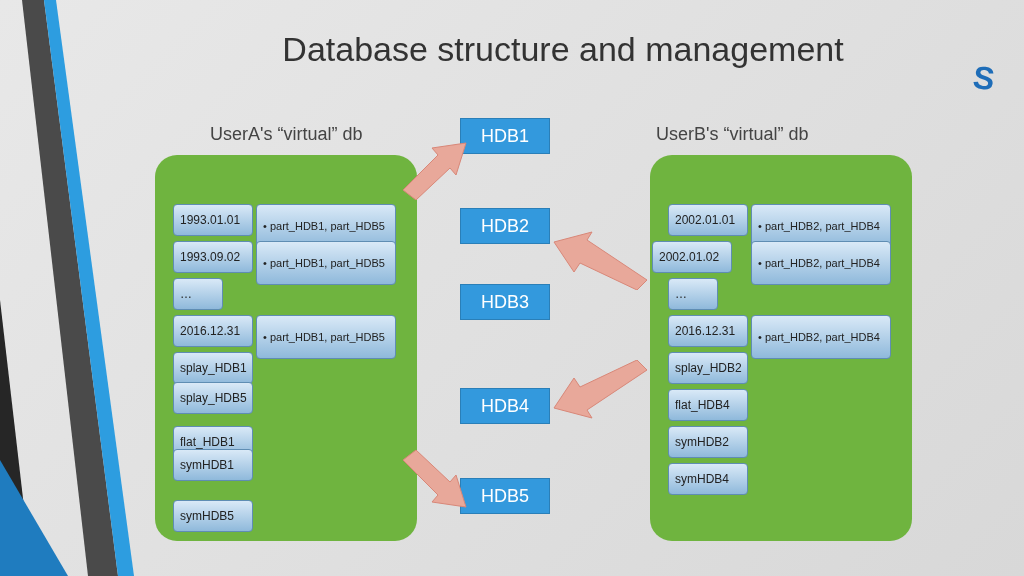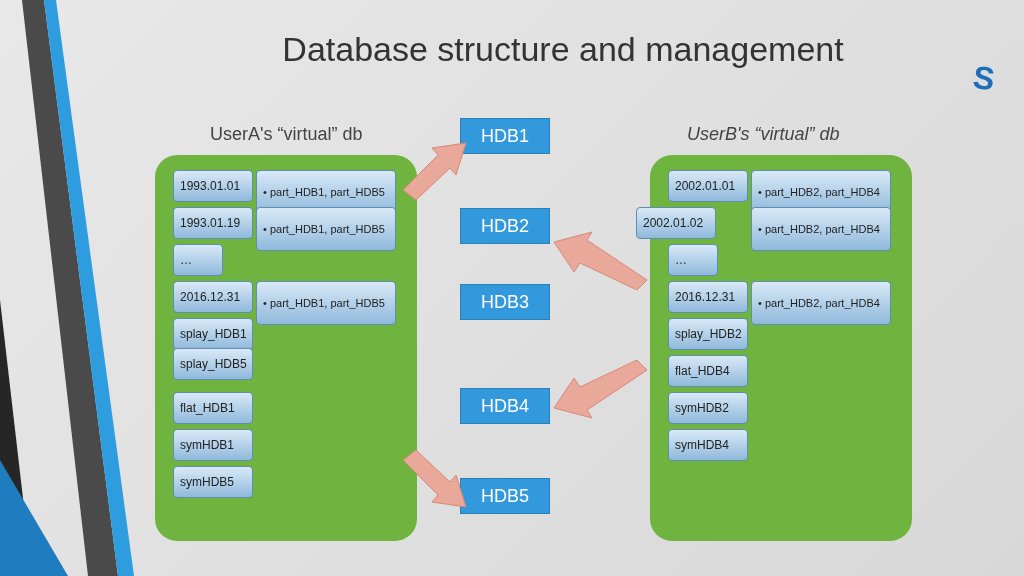"UserB's “virtual” db" .subtitle.right { font-style: italic -> none; left: 687px -> 656px }
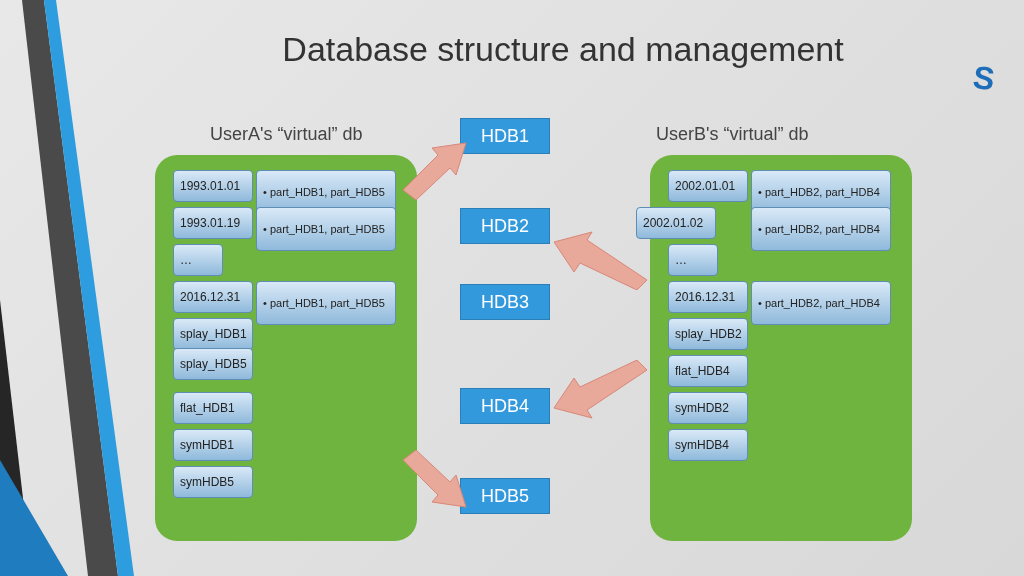"1993.01.01" .cell { margin-top: none -> 34px }
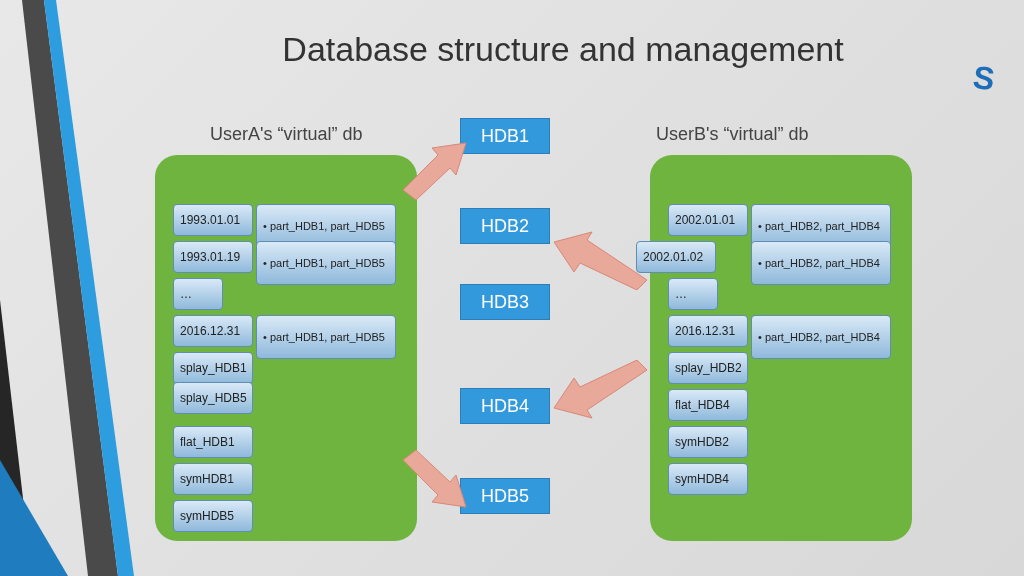"1993.01.19" div.cell { text: 1993.01.19 -> 1993.09.02 }
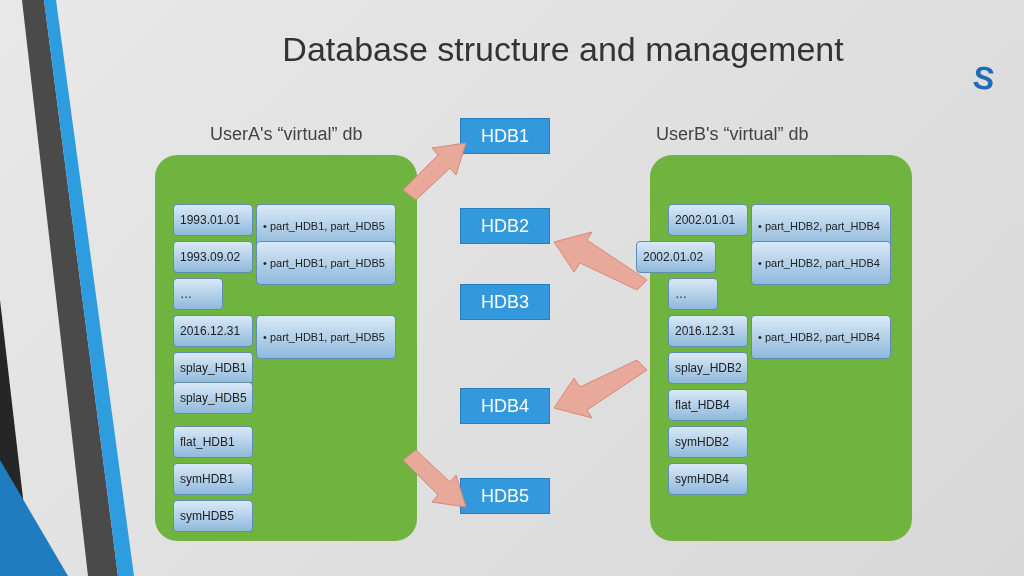"2002.01.02" div.cell { left: 636px -> 652px }
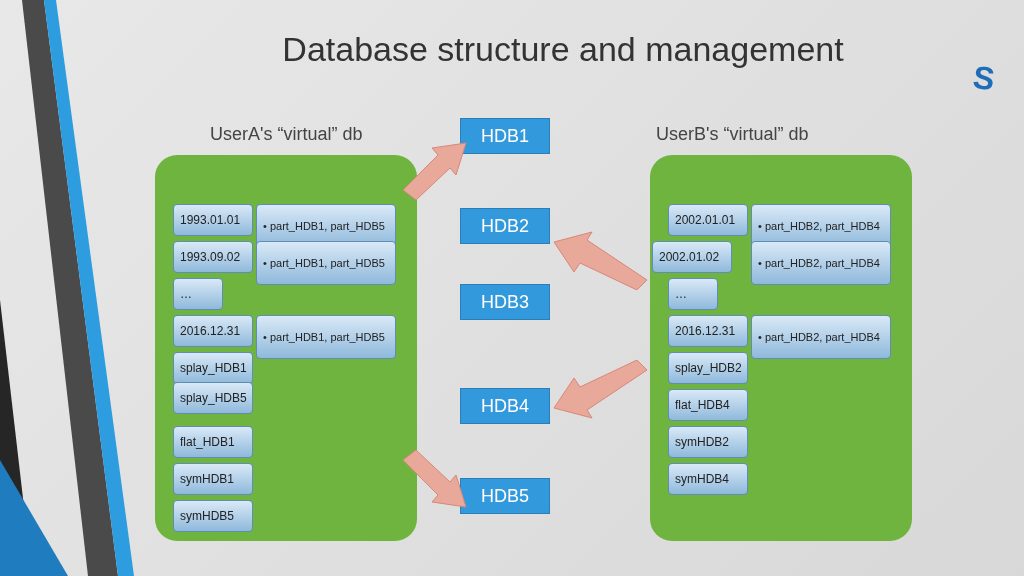"symHDB1" div.cell { top: 429px -> 415px }
